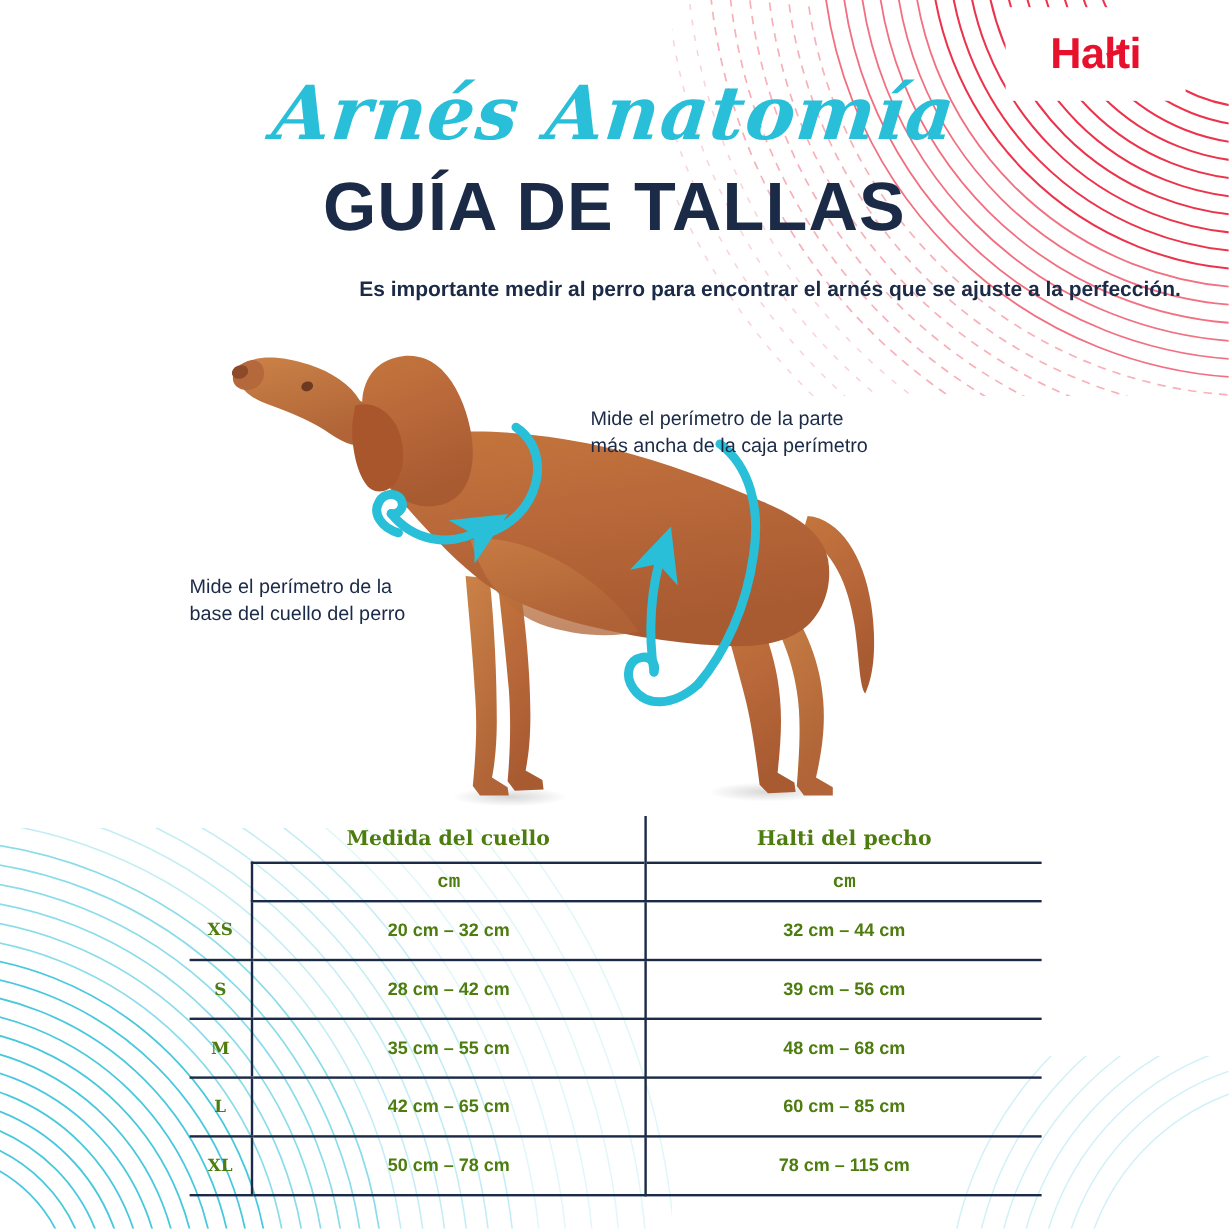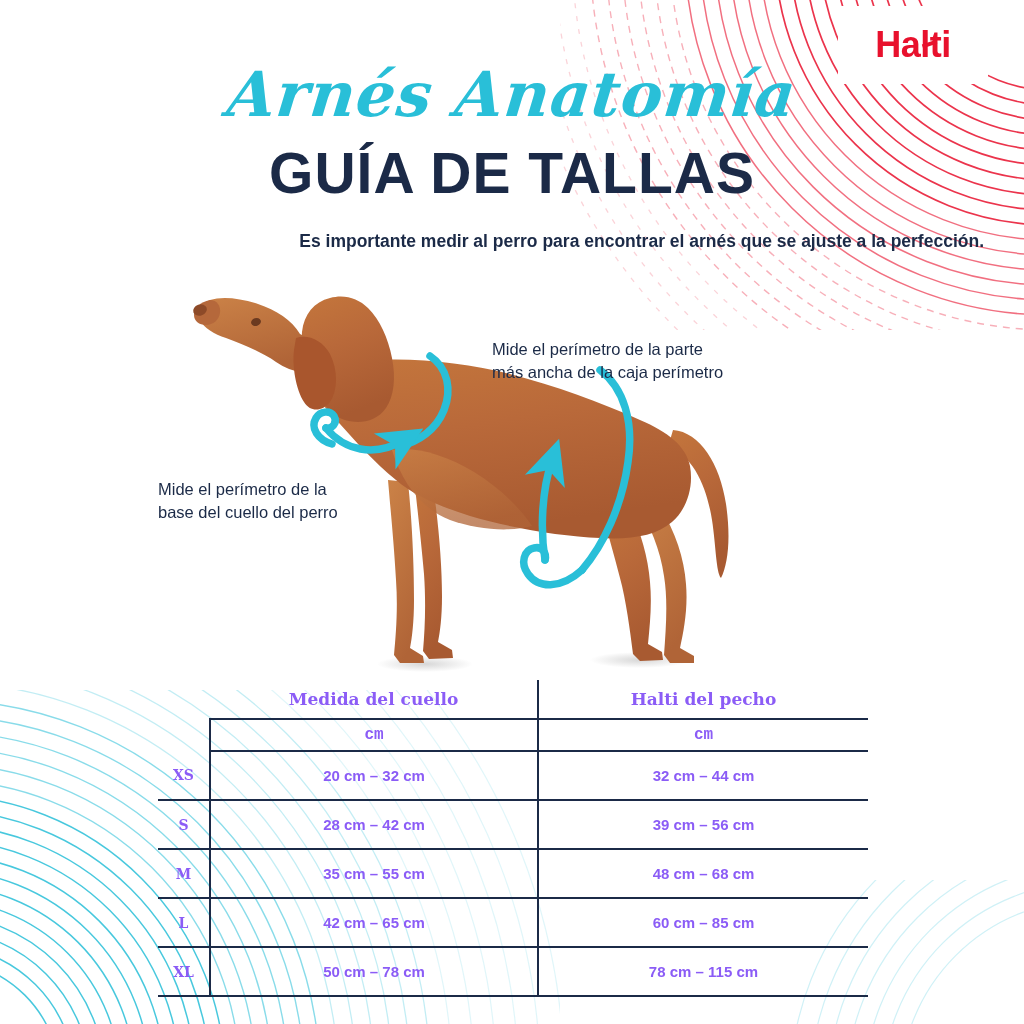"Medida del cuello" .size-table td, .size-table th { color: #8b5cf6 -> #4d7c0f }
